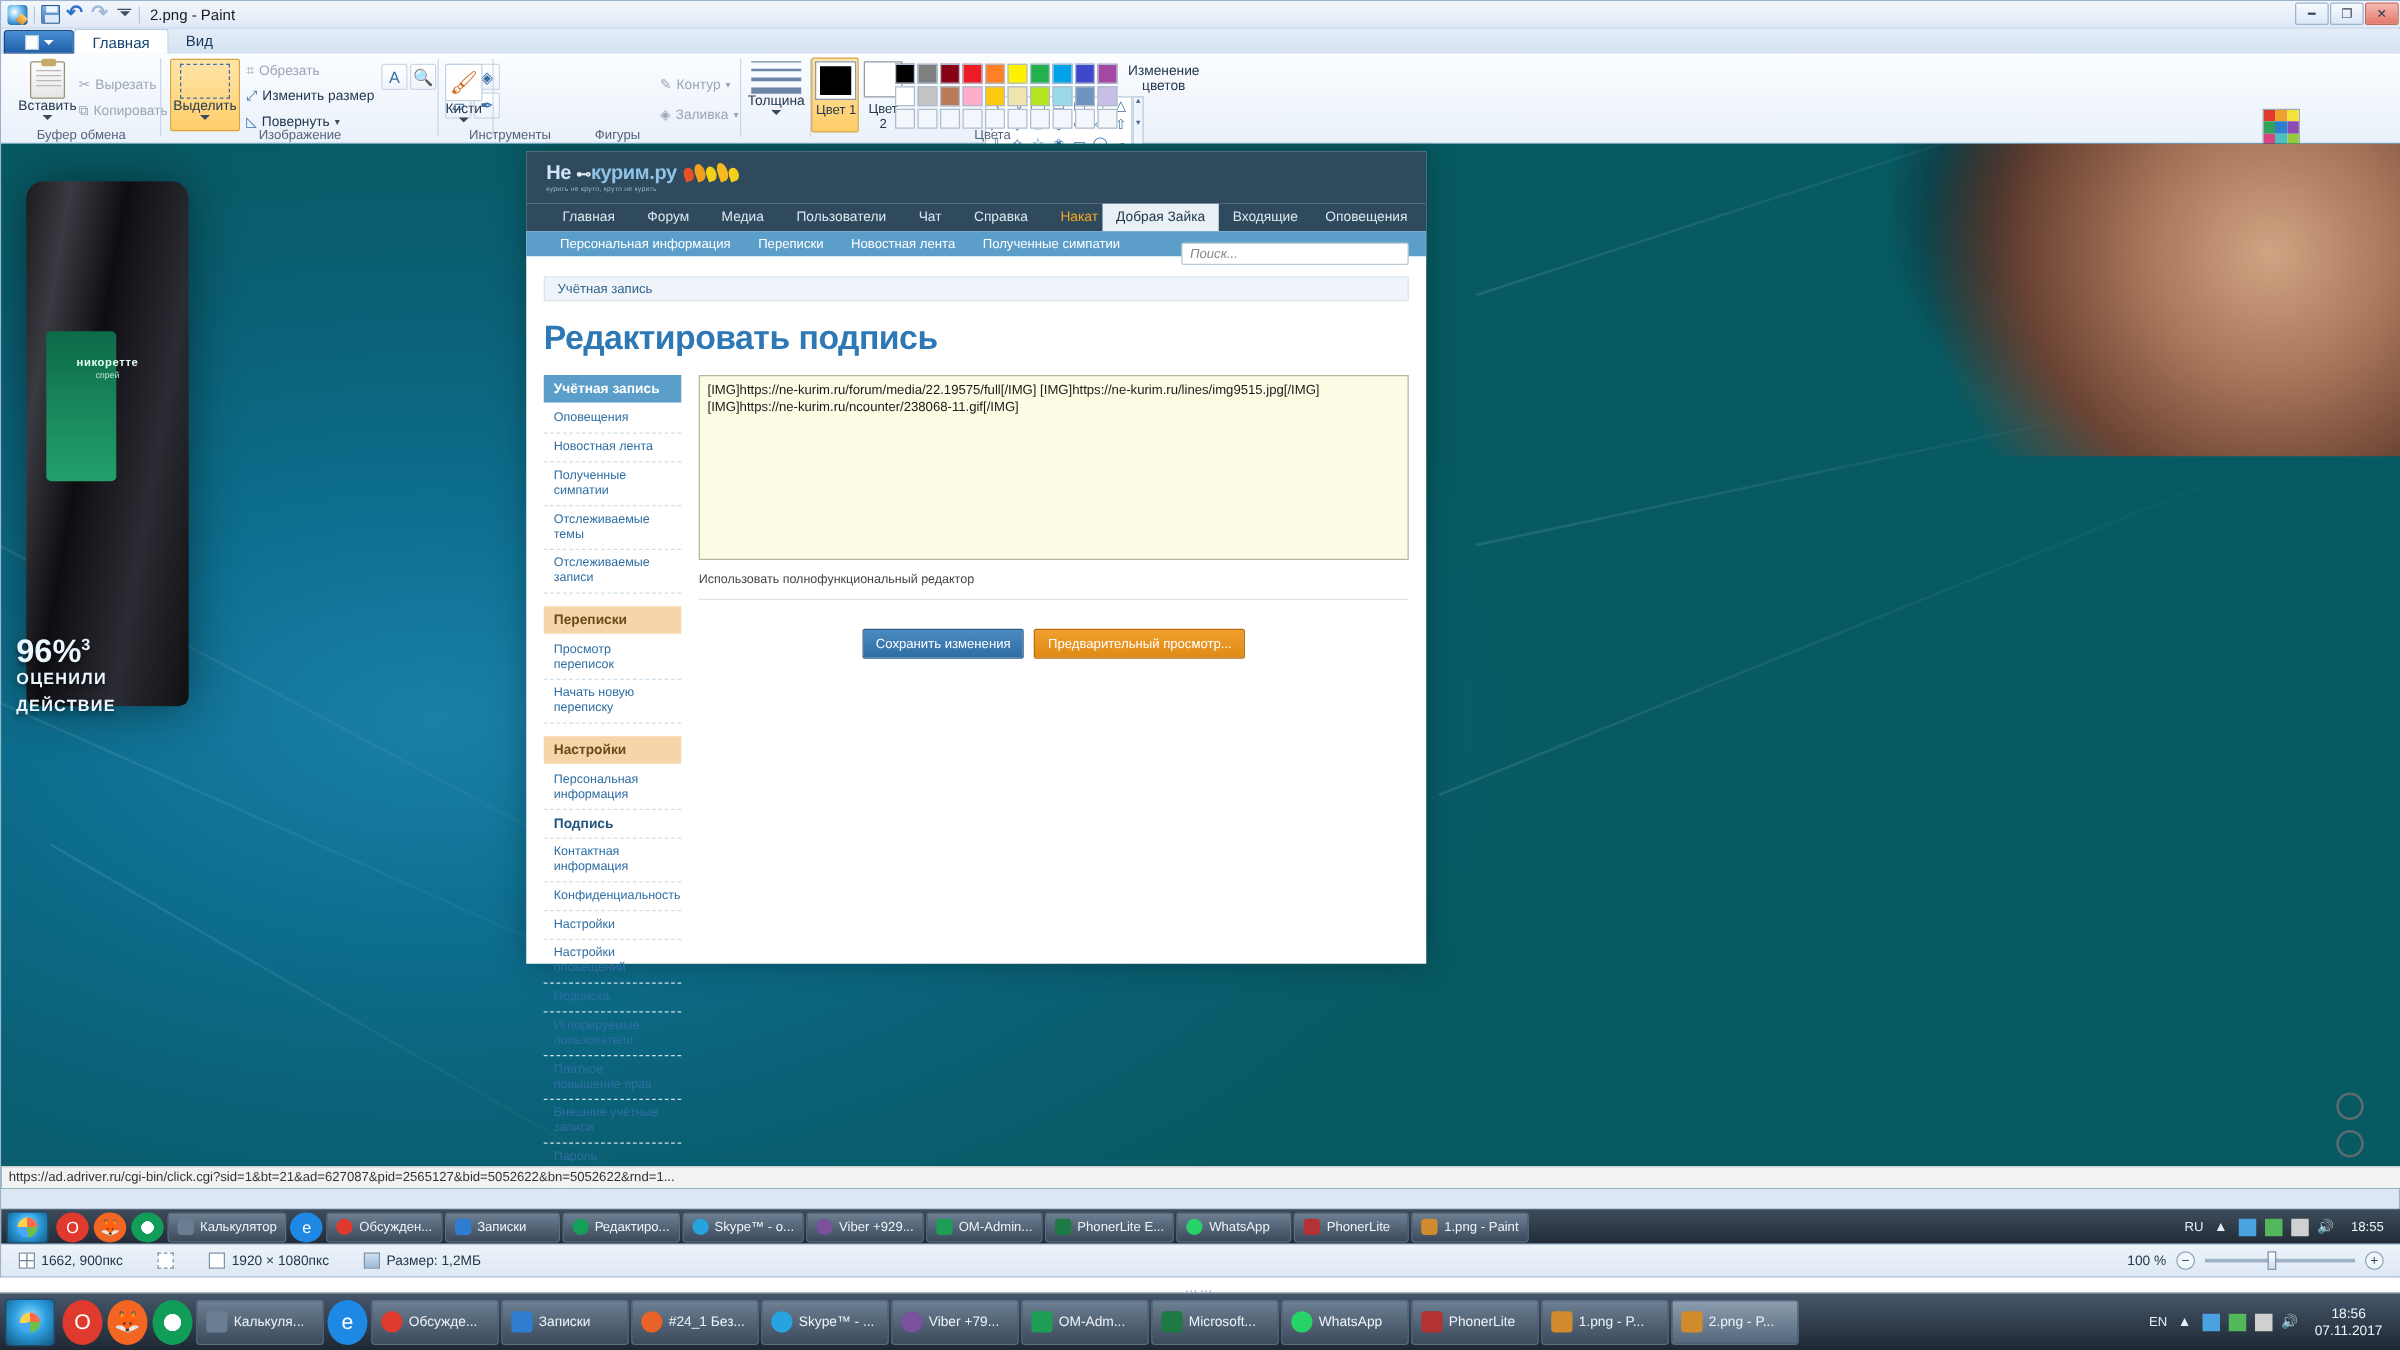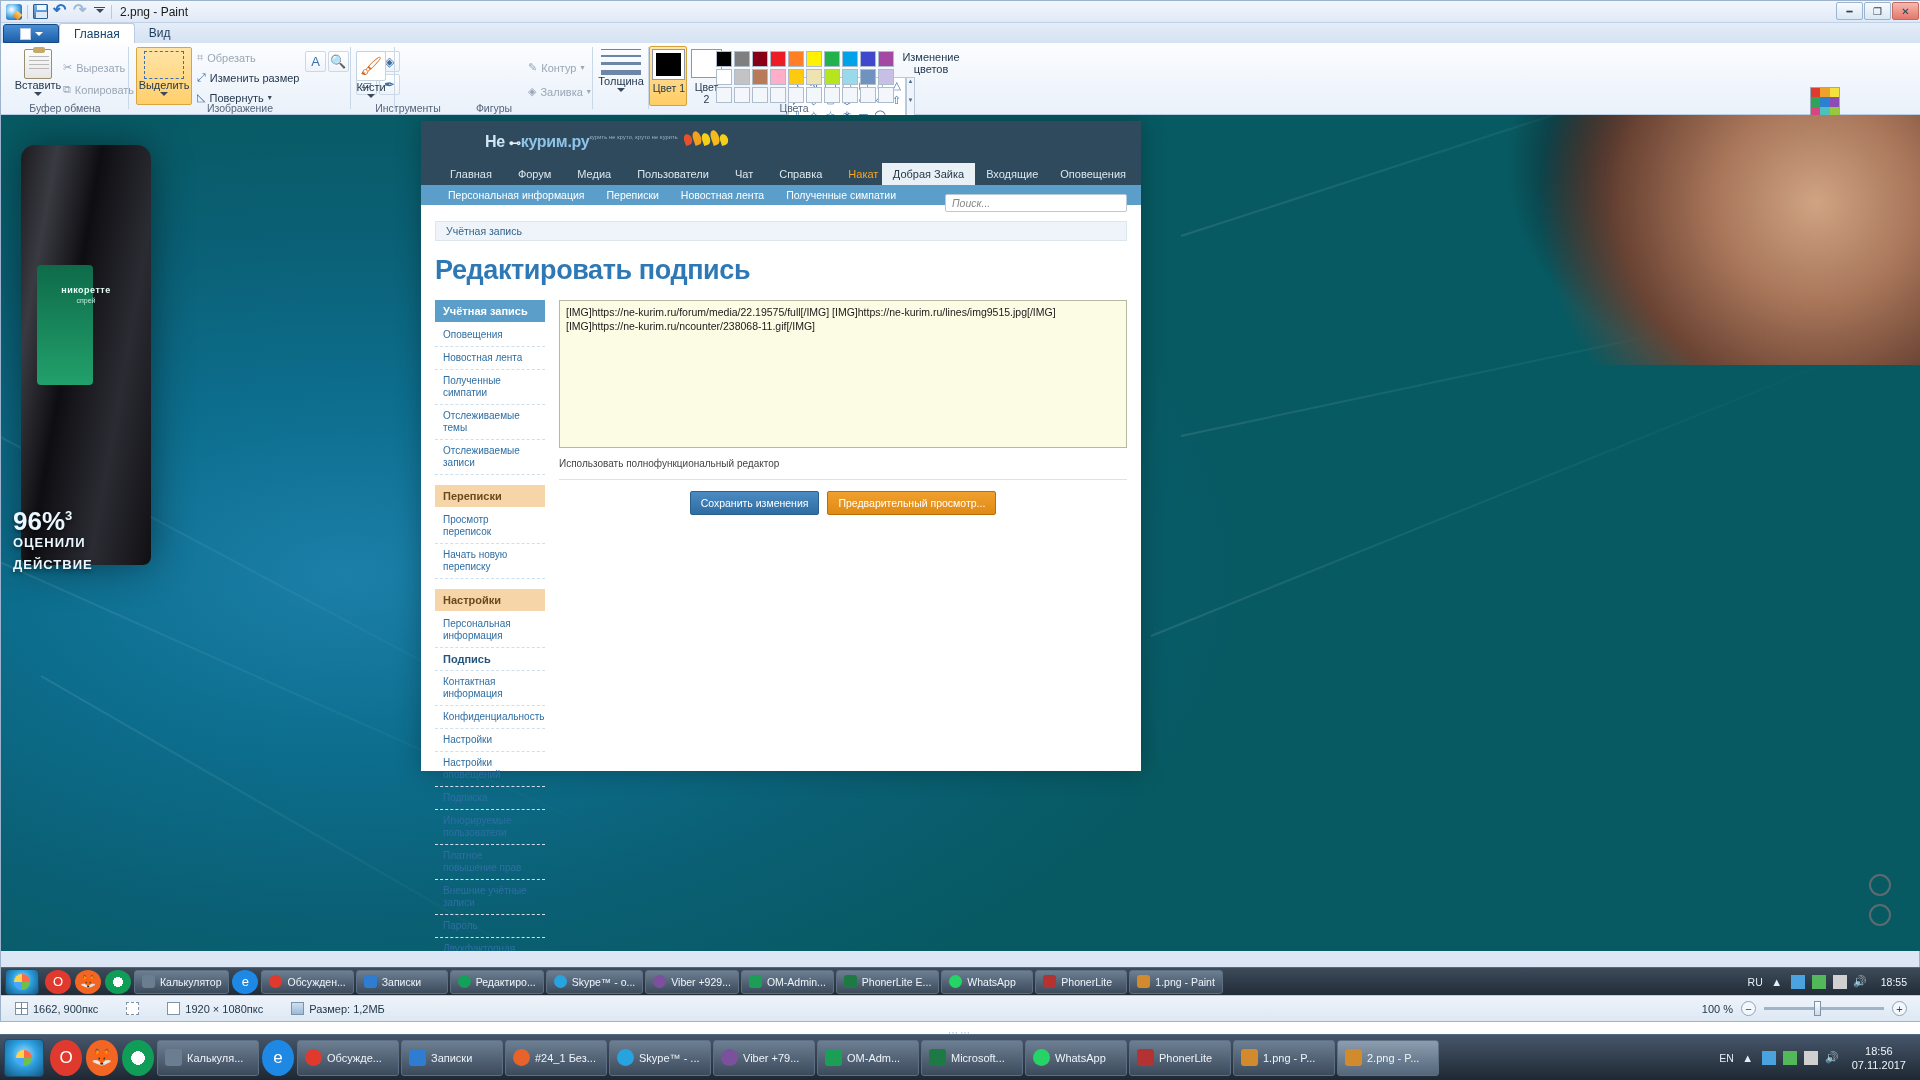"Не ⊷курим.ру" .logo { flex-direction: row -> column; margin-left: 48px -> none }
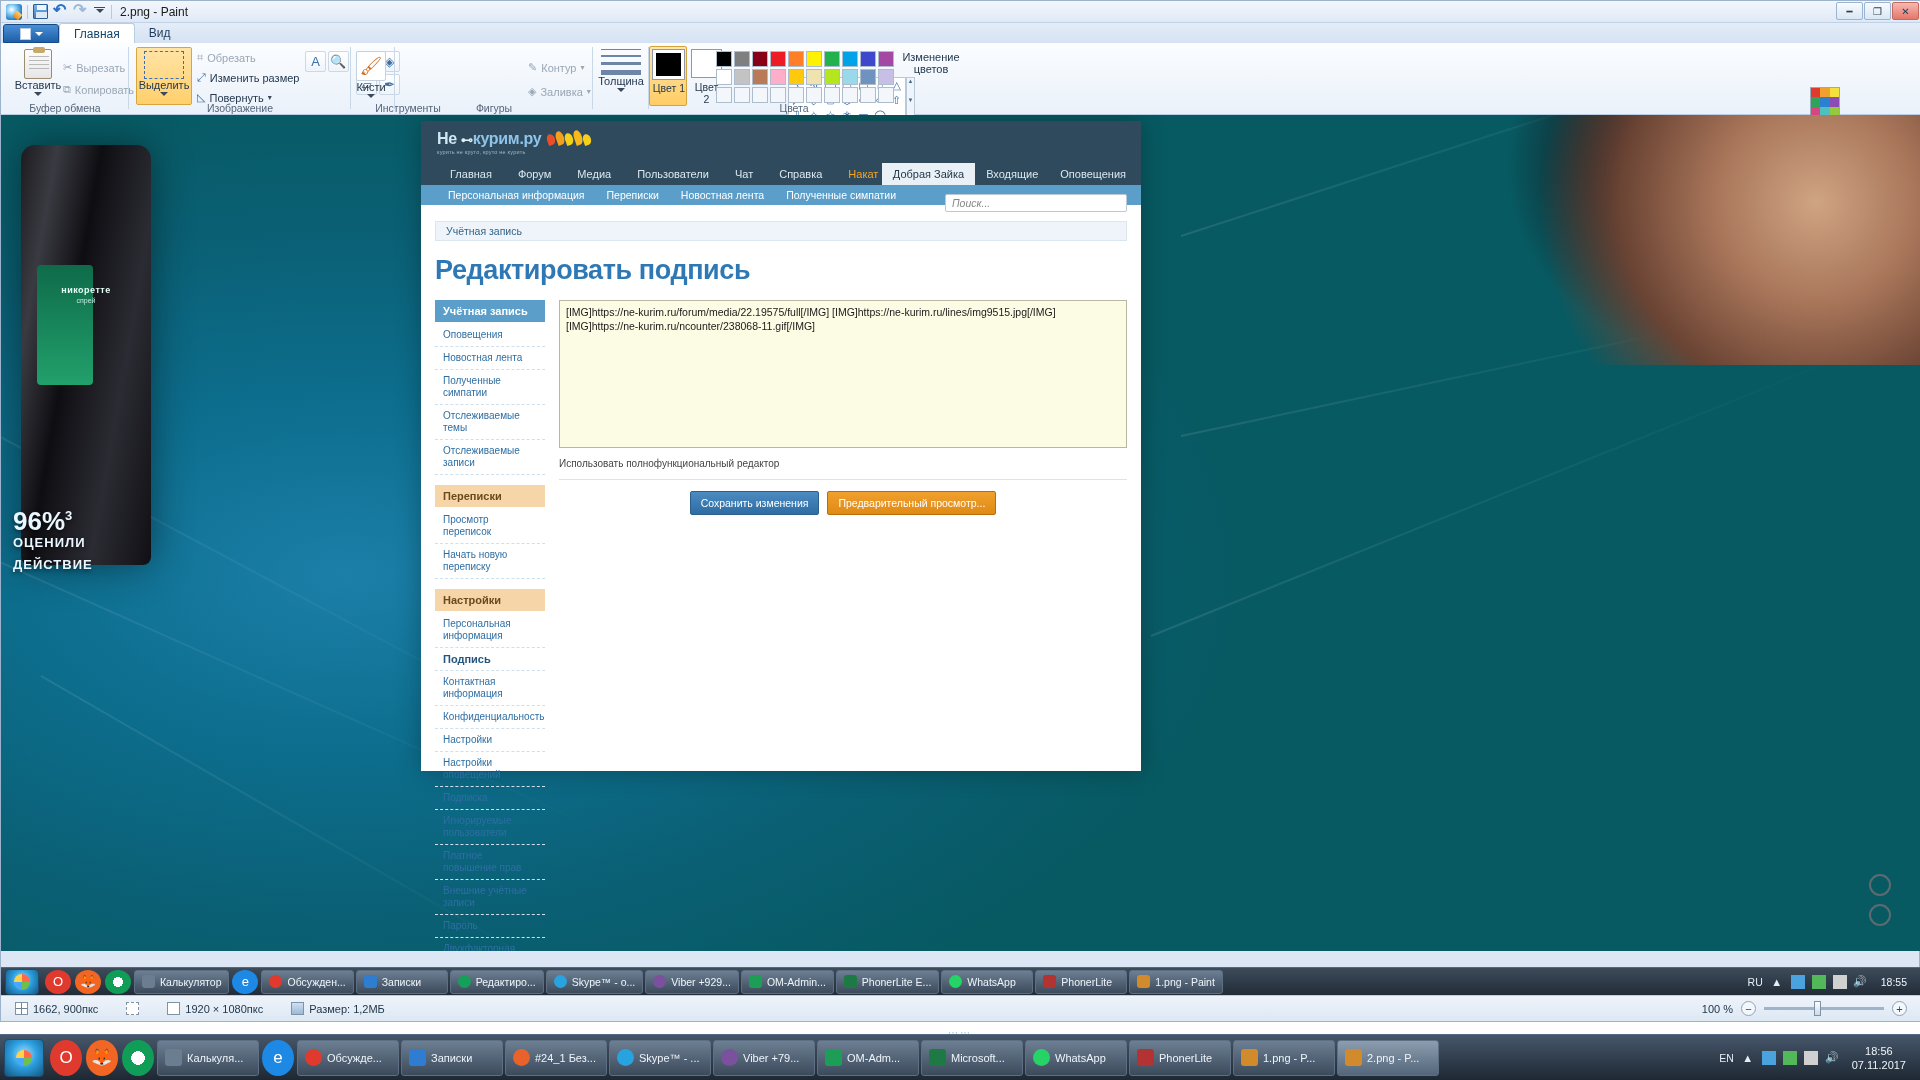"Сохранить изменения" .btn-row { margin-top: 11px -> 23px }
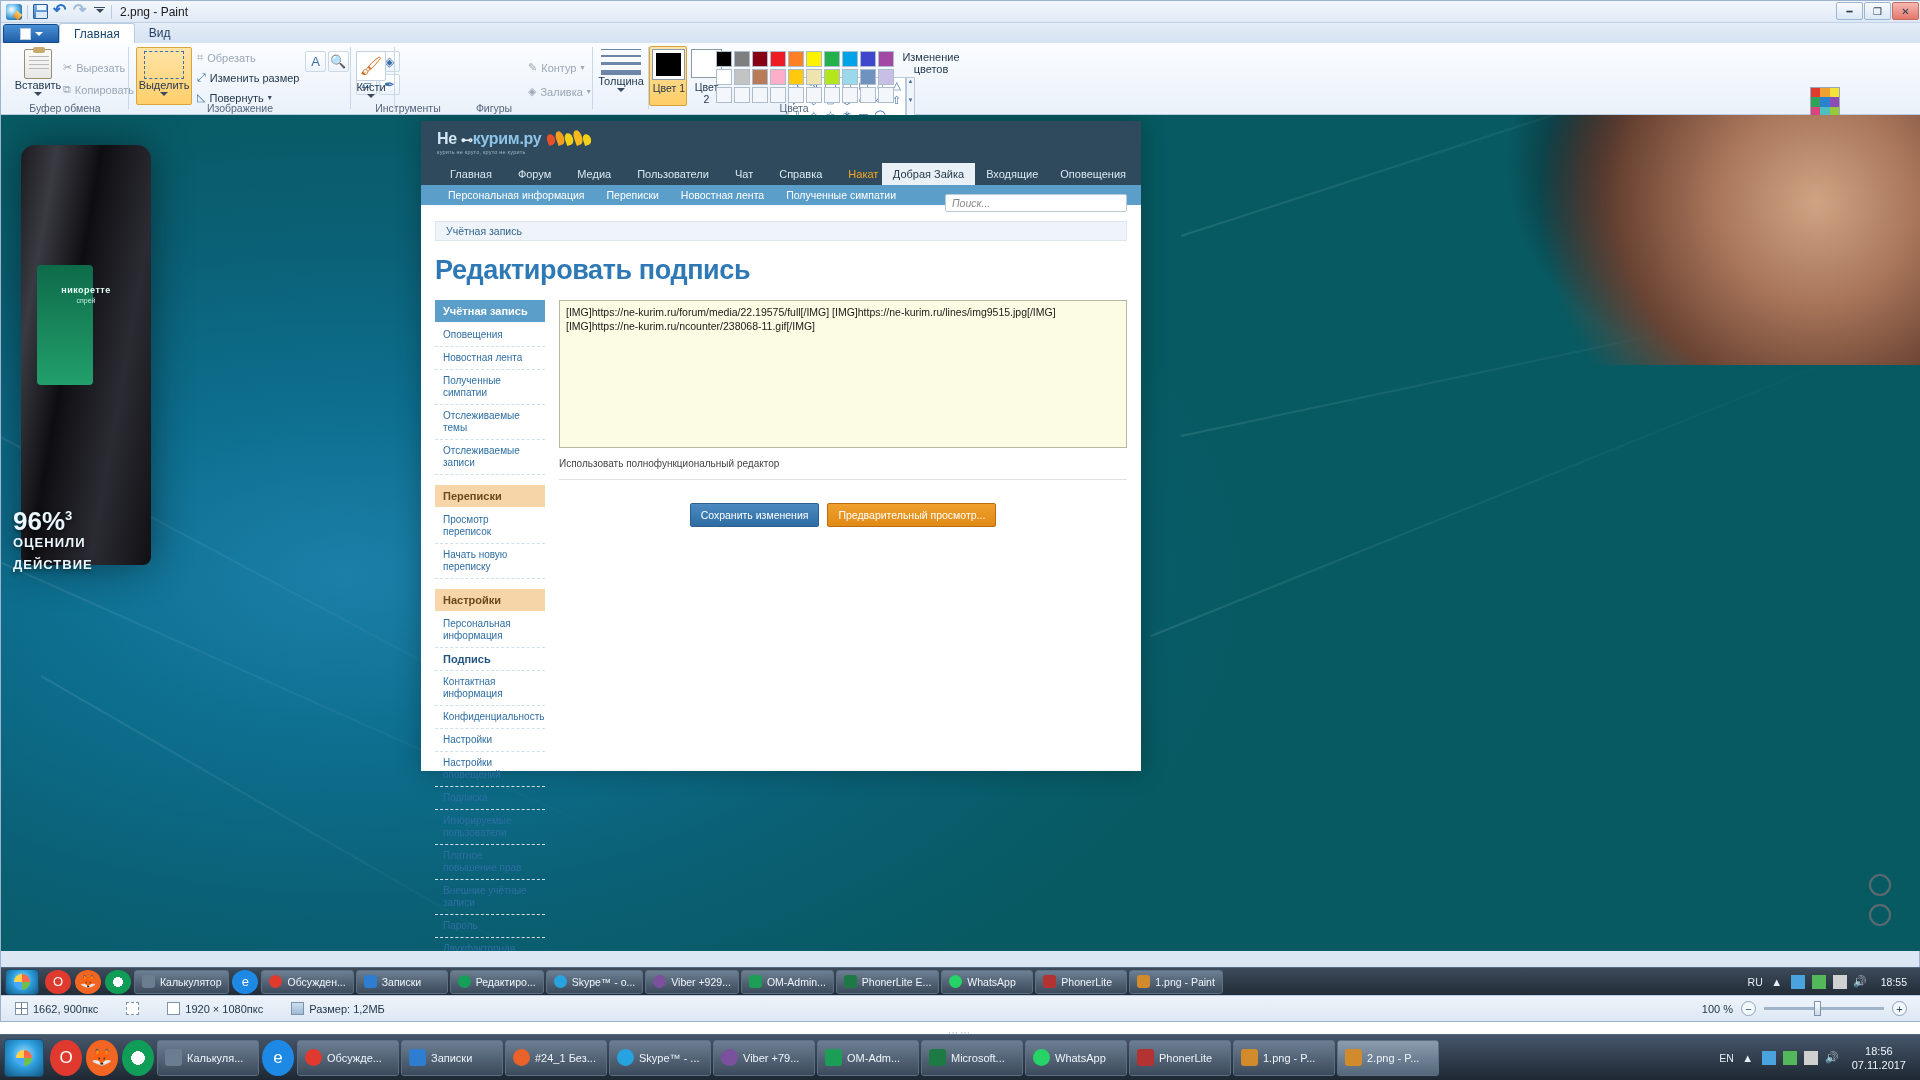"https://ad.adriver.ru/cgi-bin/click.cgi?" div.status-url { html: none -> <div>https://ad.adriver.ru/cgi-bin/click.cgi?sid=1&amp;bt=21&amp;ad=627087&amp;pid=2565127&amp;bid=5052622&amp;bn=5052622&amp;rnd=1...</div> }
